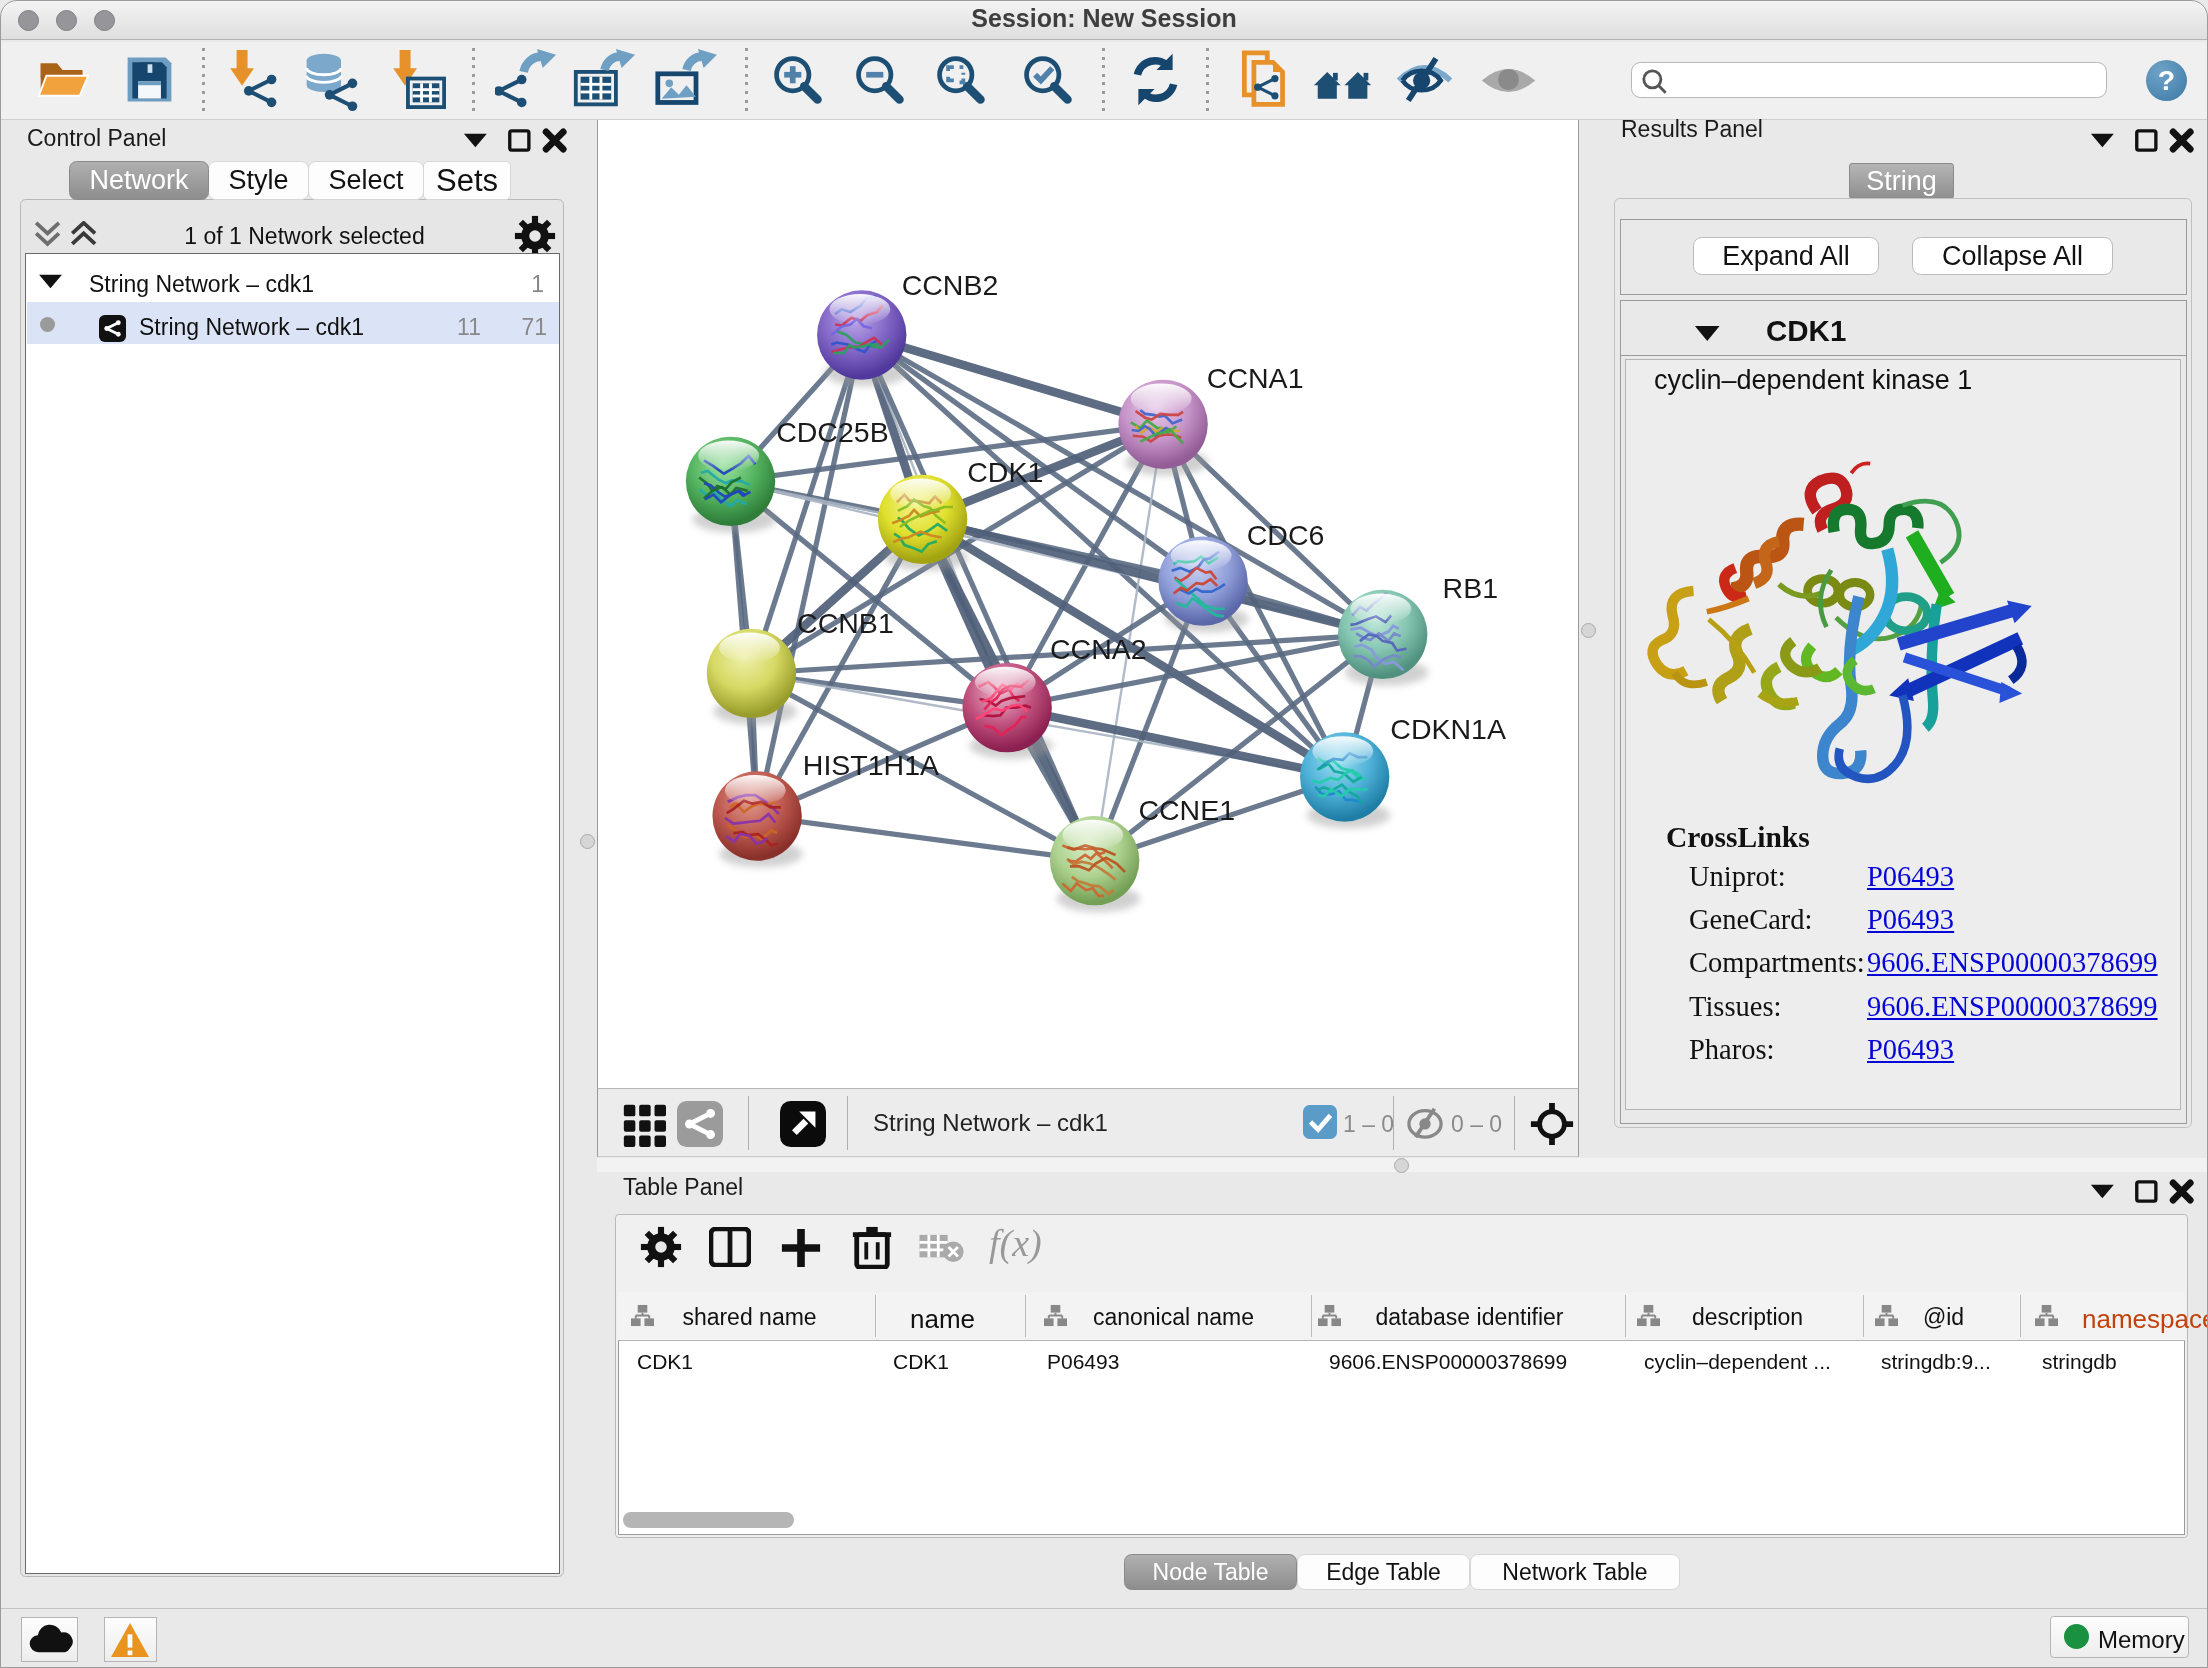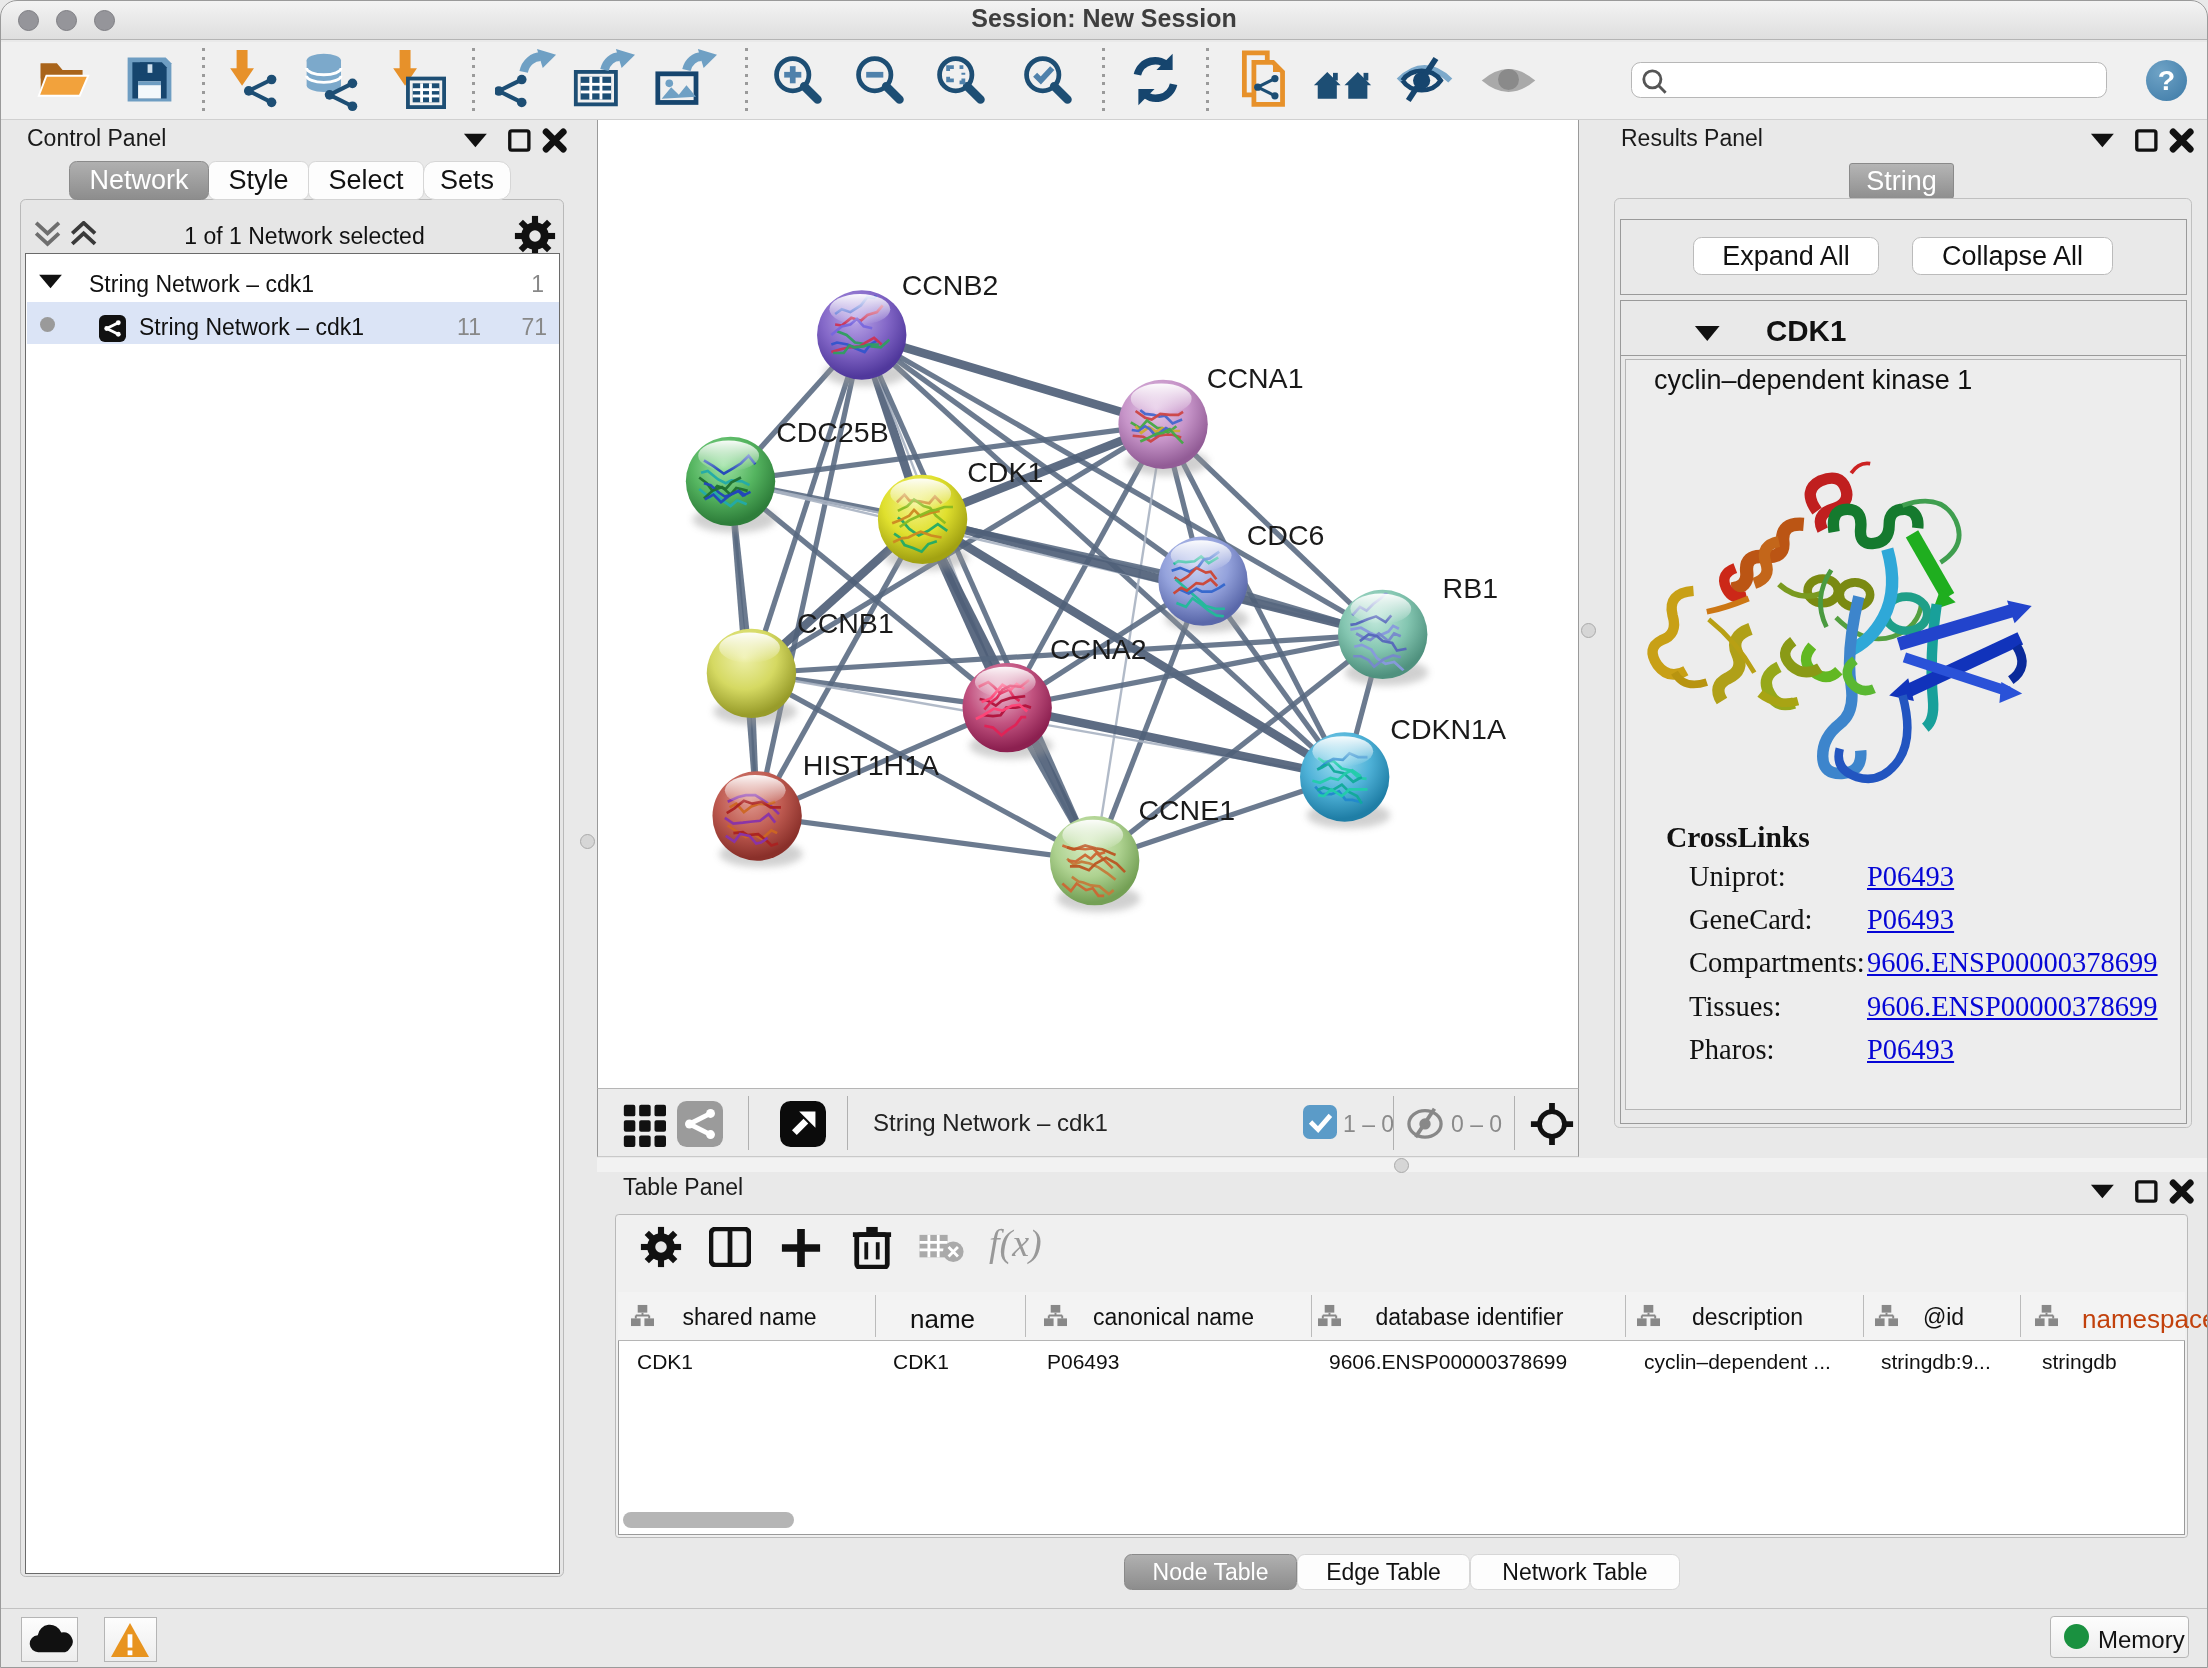"Results Panel" div.abs { top: 125px -> 116px }
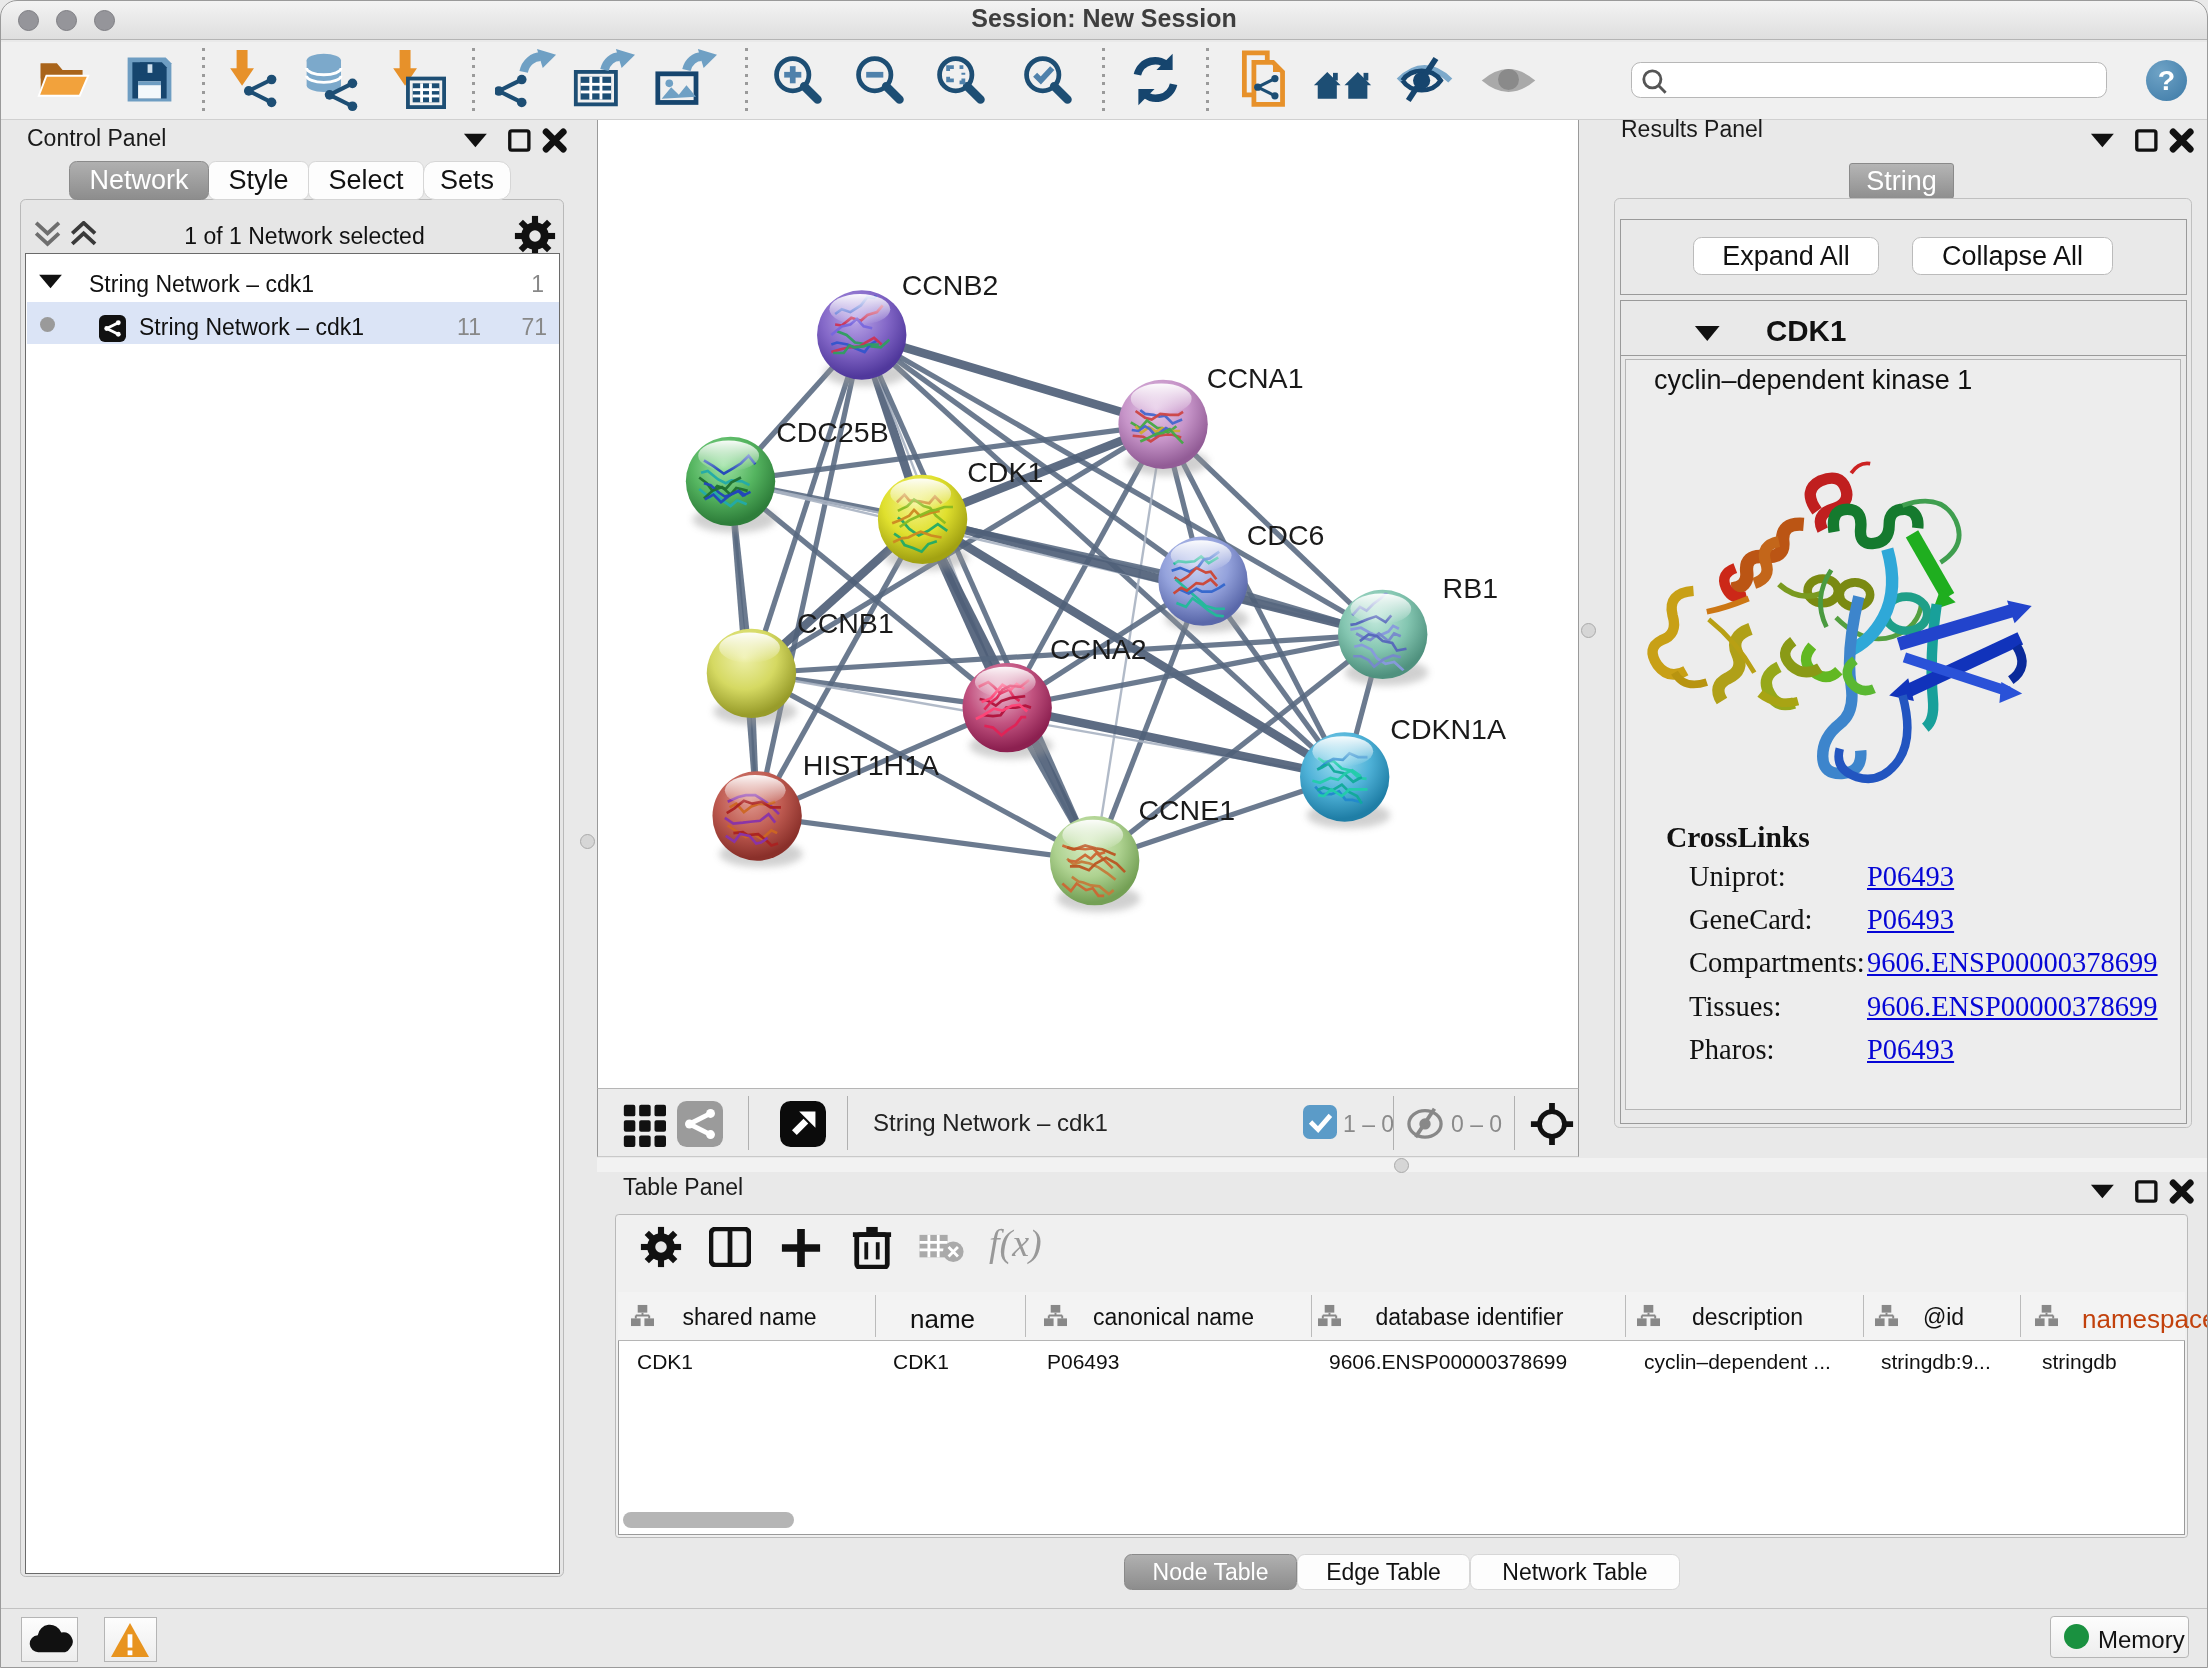"Sets" div.abs { border-radius: 12px -> 5px; font-size: 27px -> 31px }
